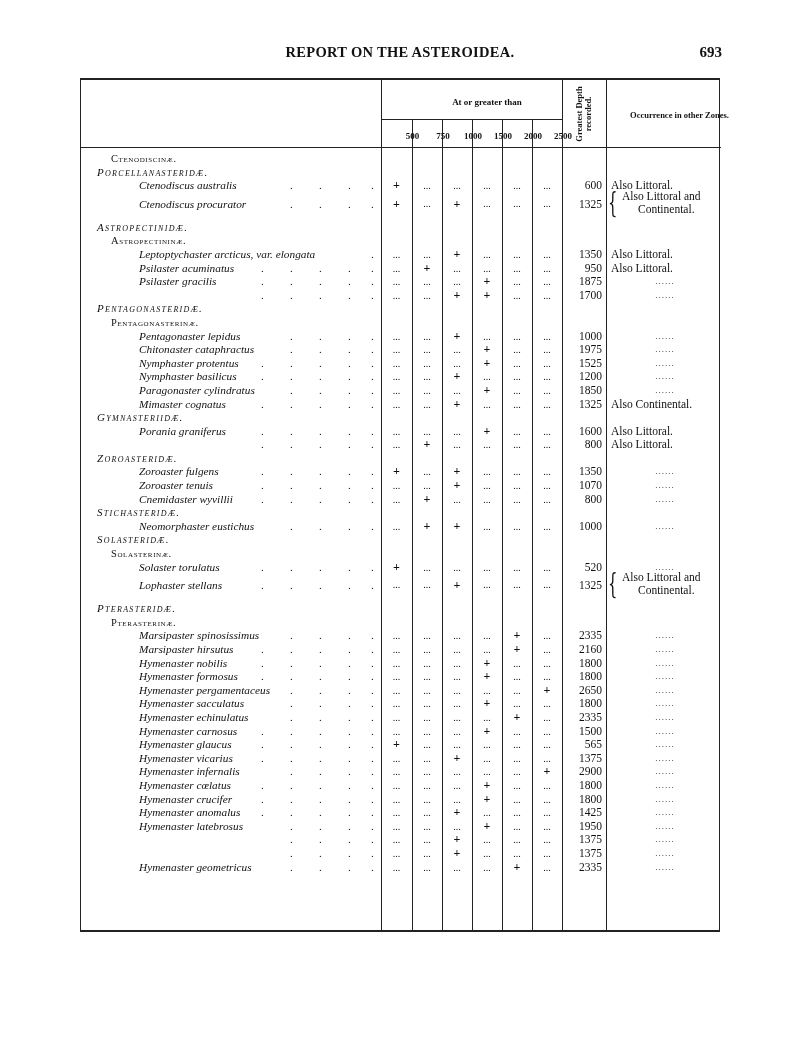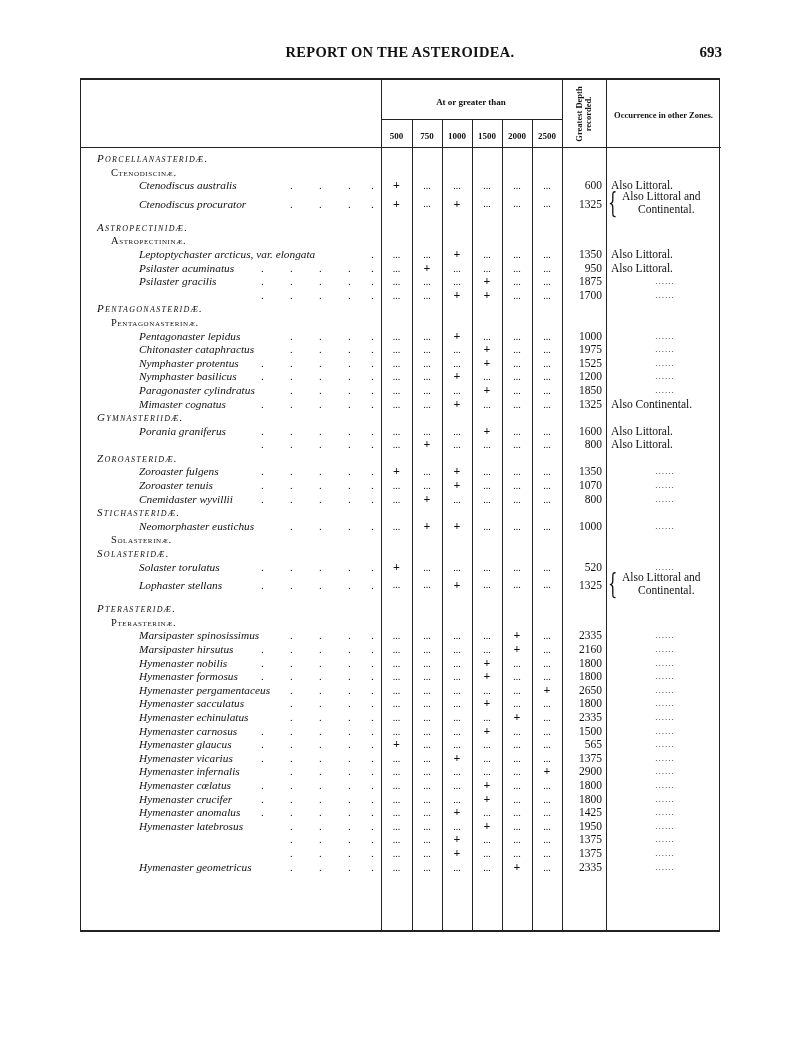"At or greater than" .hdr-text { padding-left: none -> 16px }
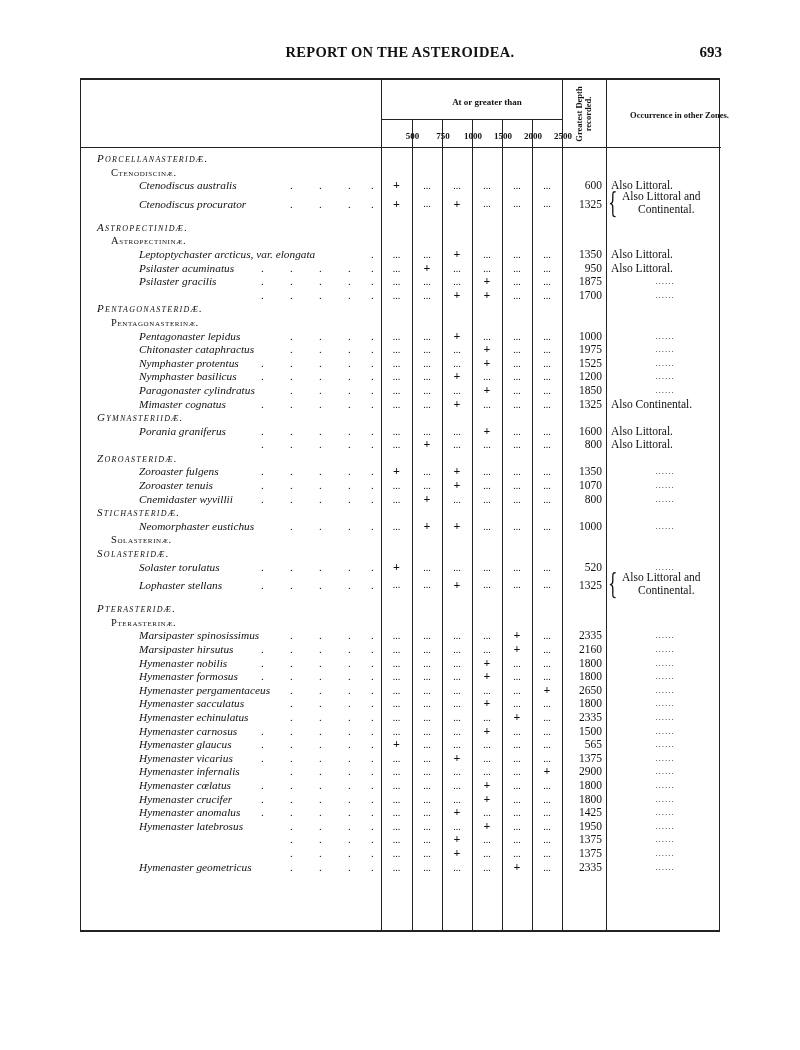"Porcellanasteridæ." div.row { order: before "Ctenodiscinæ." -> after "Ctenodiscinæ." }
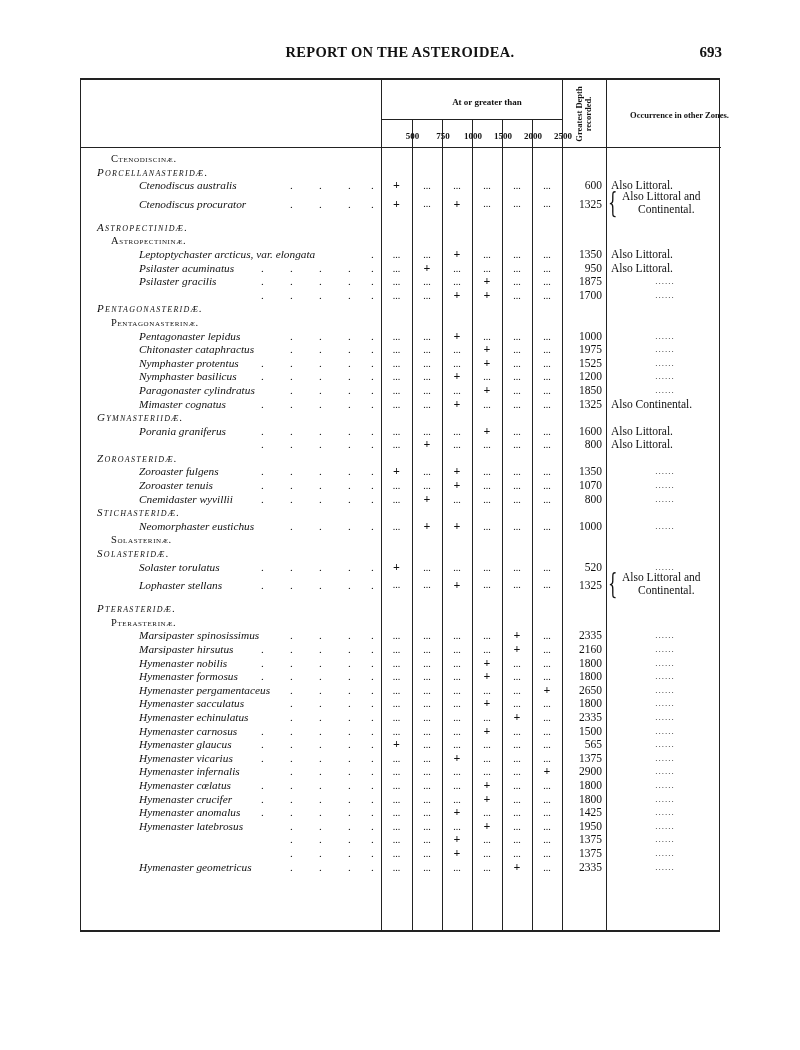"Solasterinæ." div.row { order: before "Solasteridæ." -> after "Solasteridæ." }
